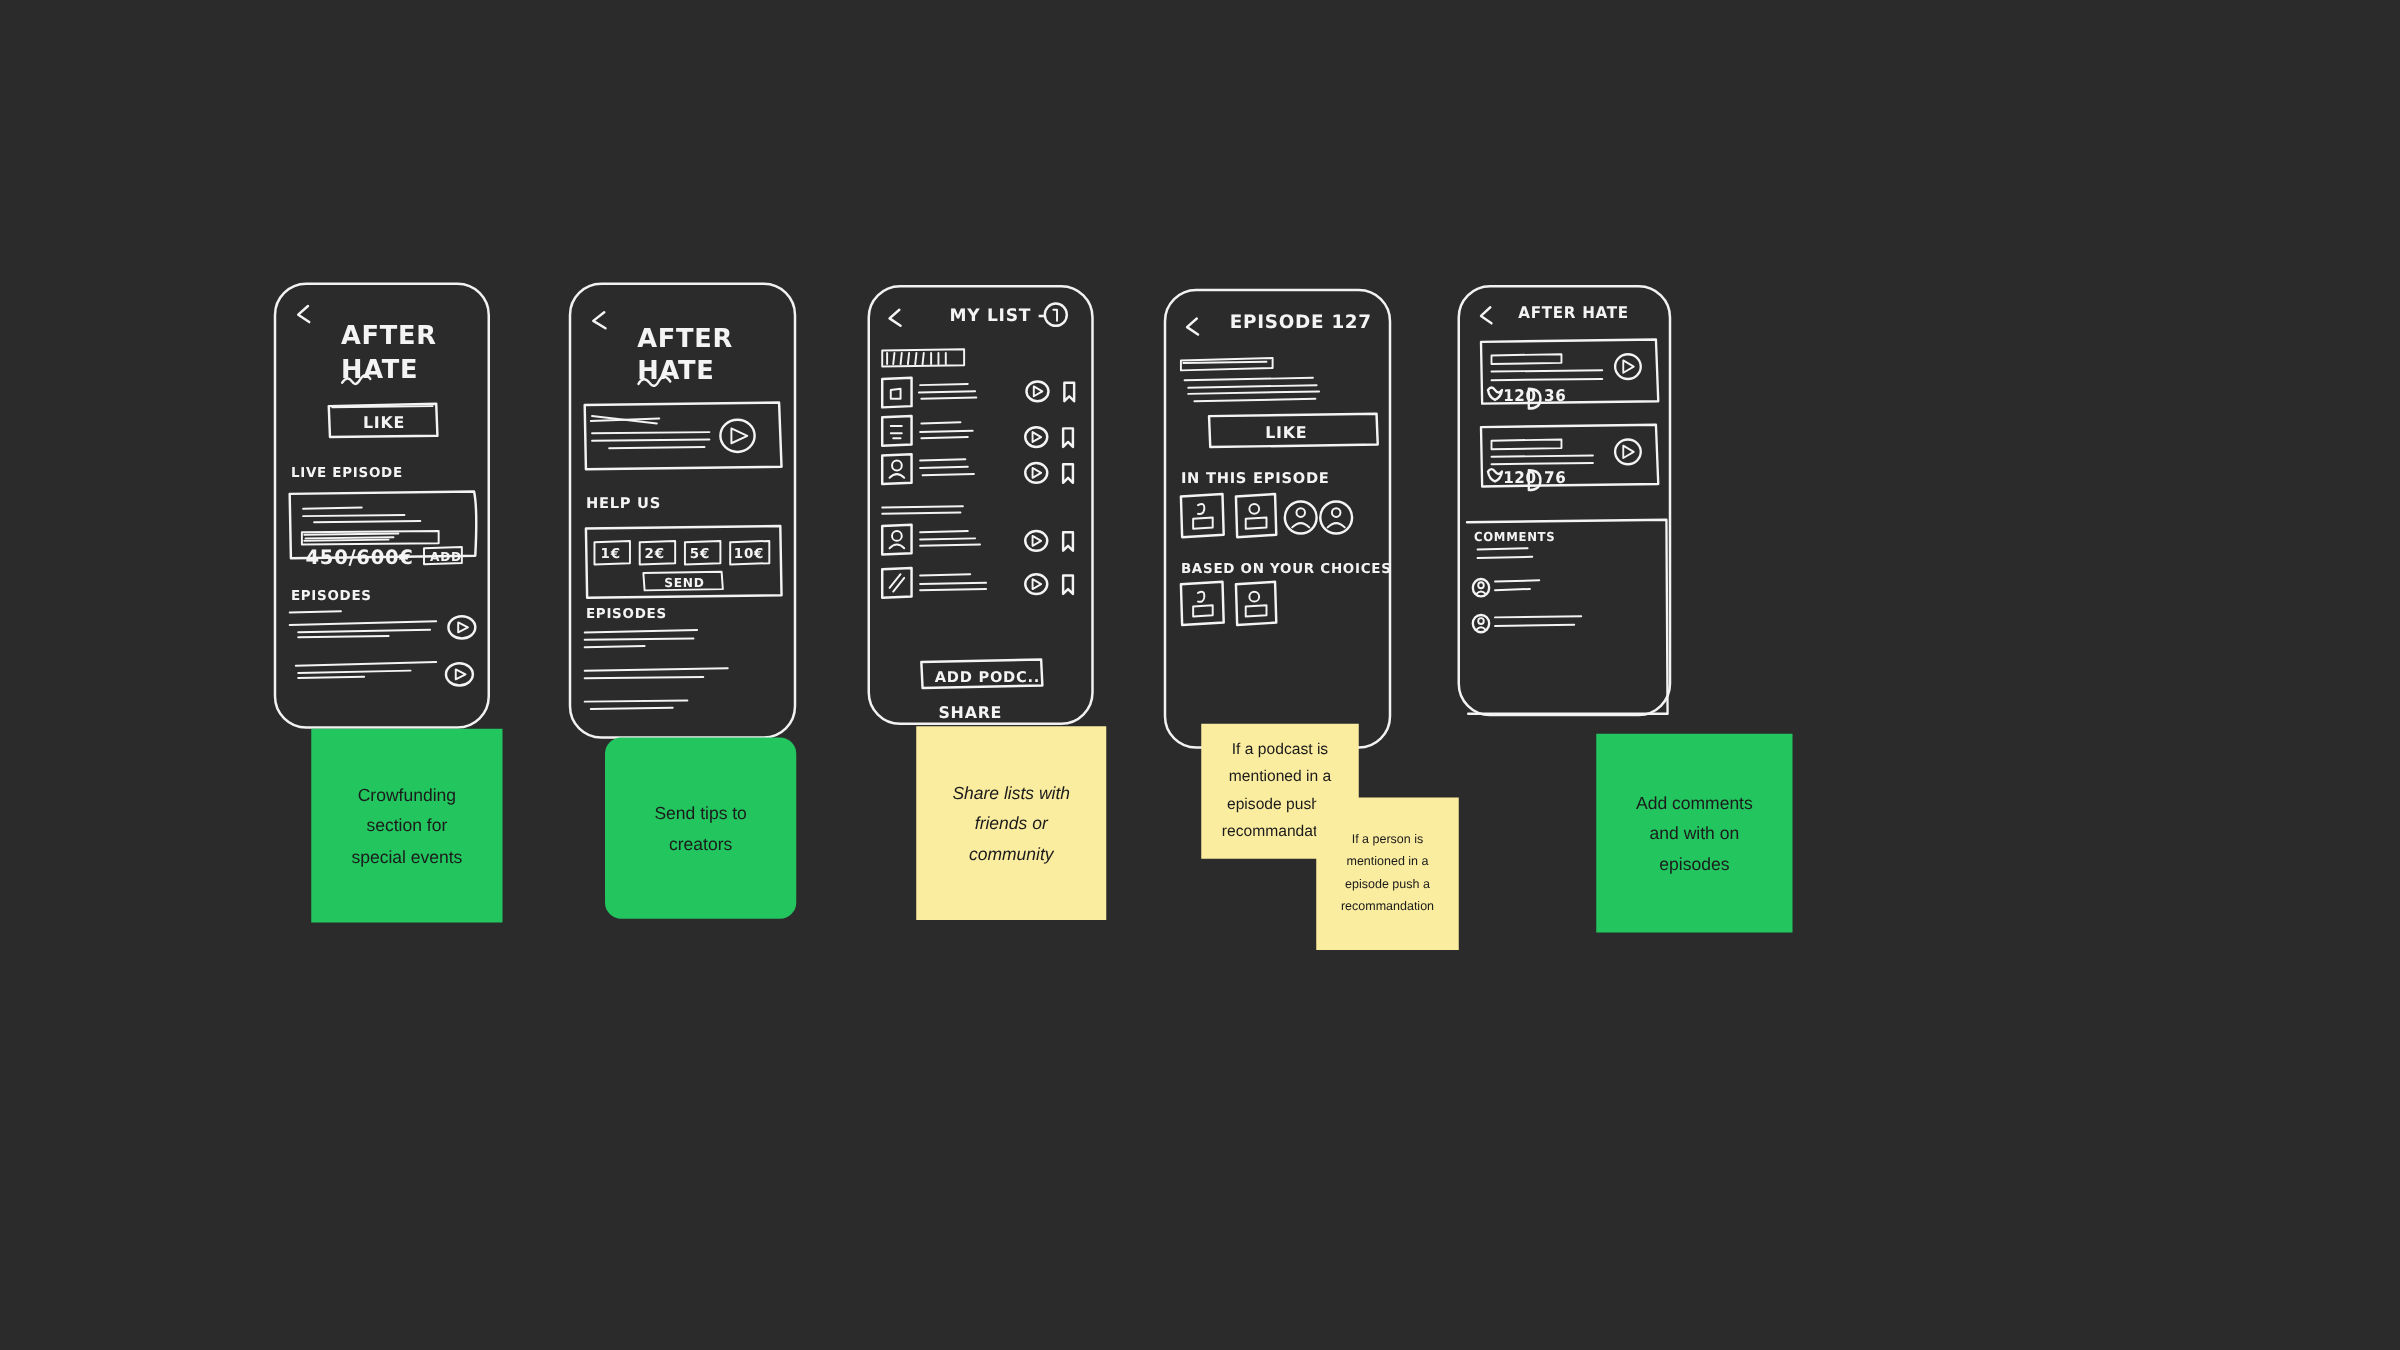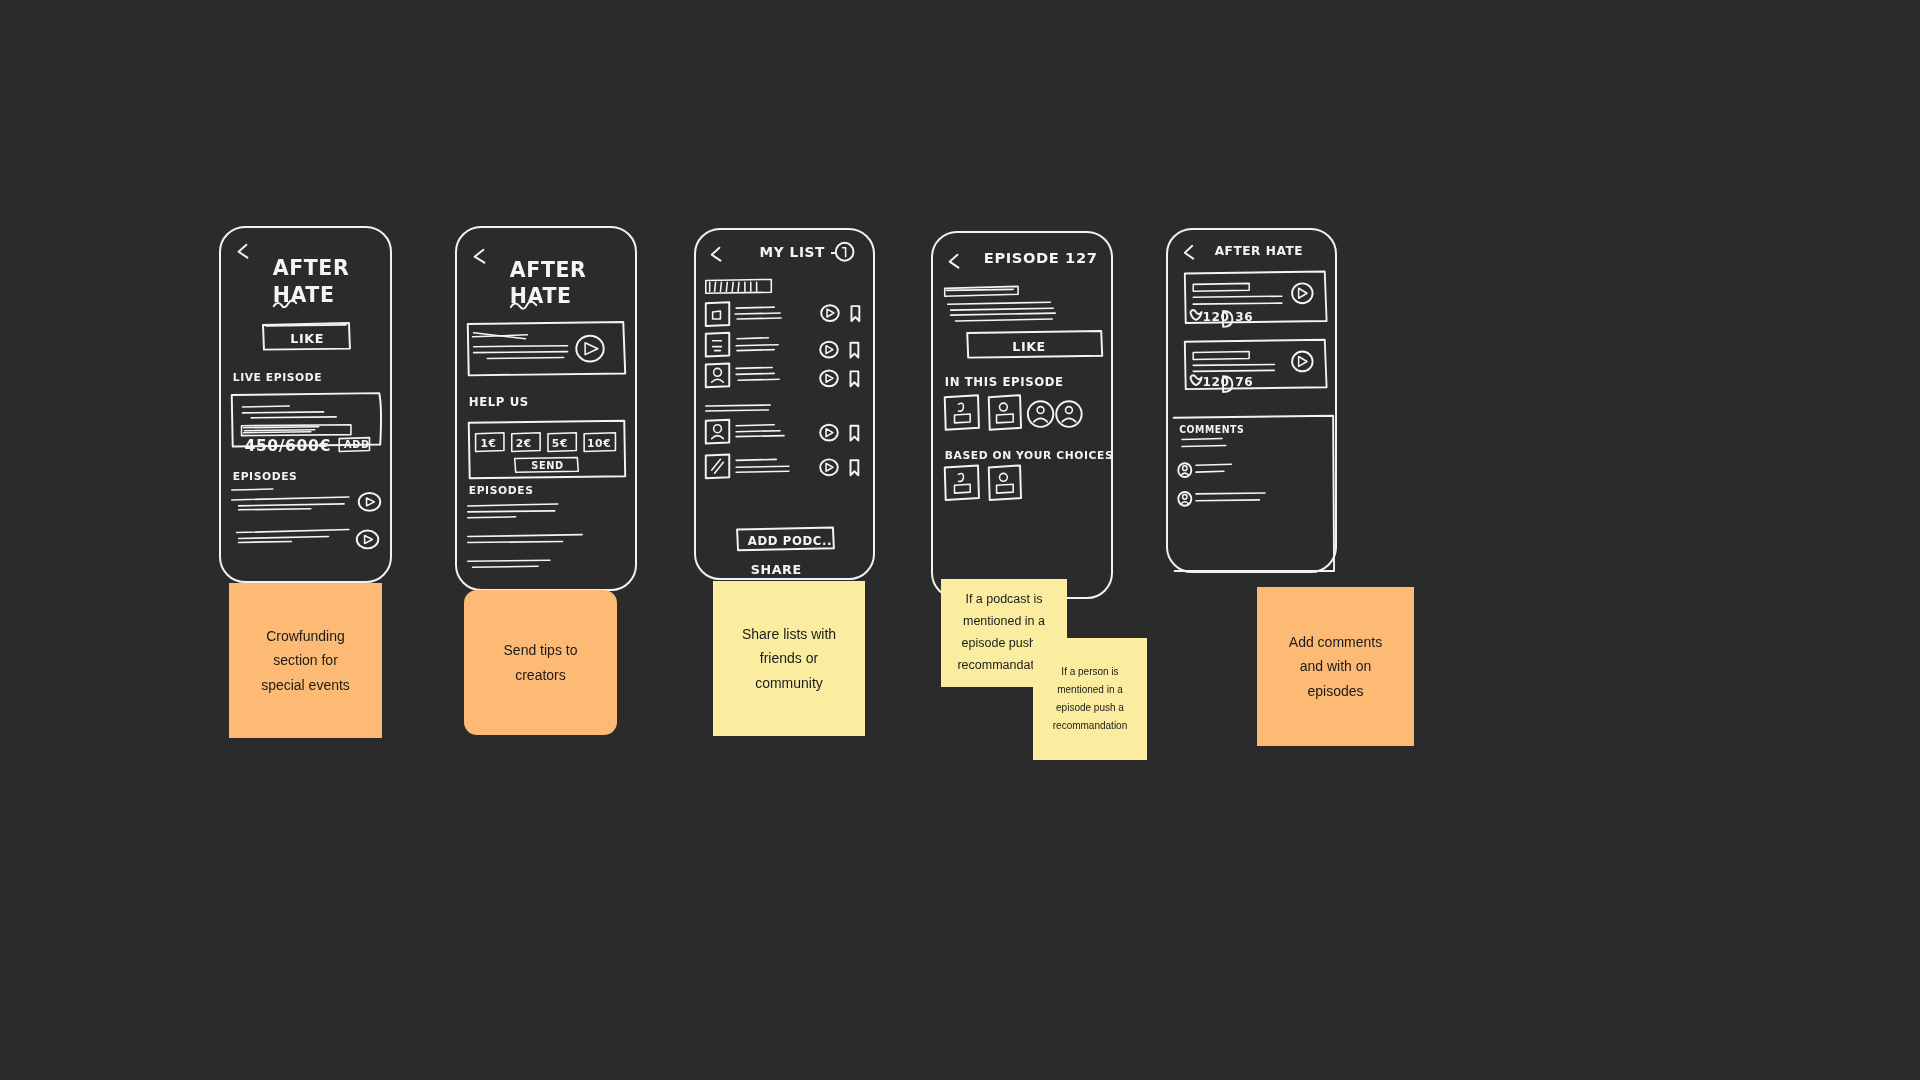"If a podcast is" .note { margin-left: none -> 20px }
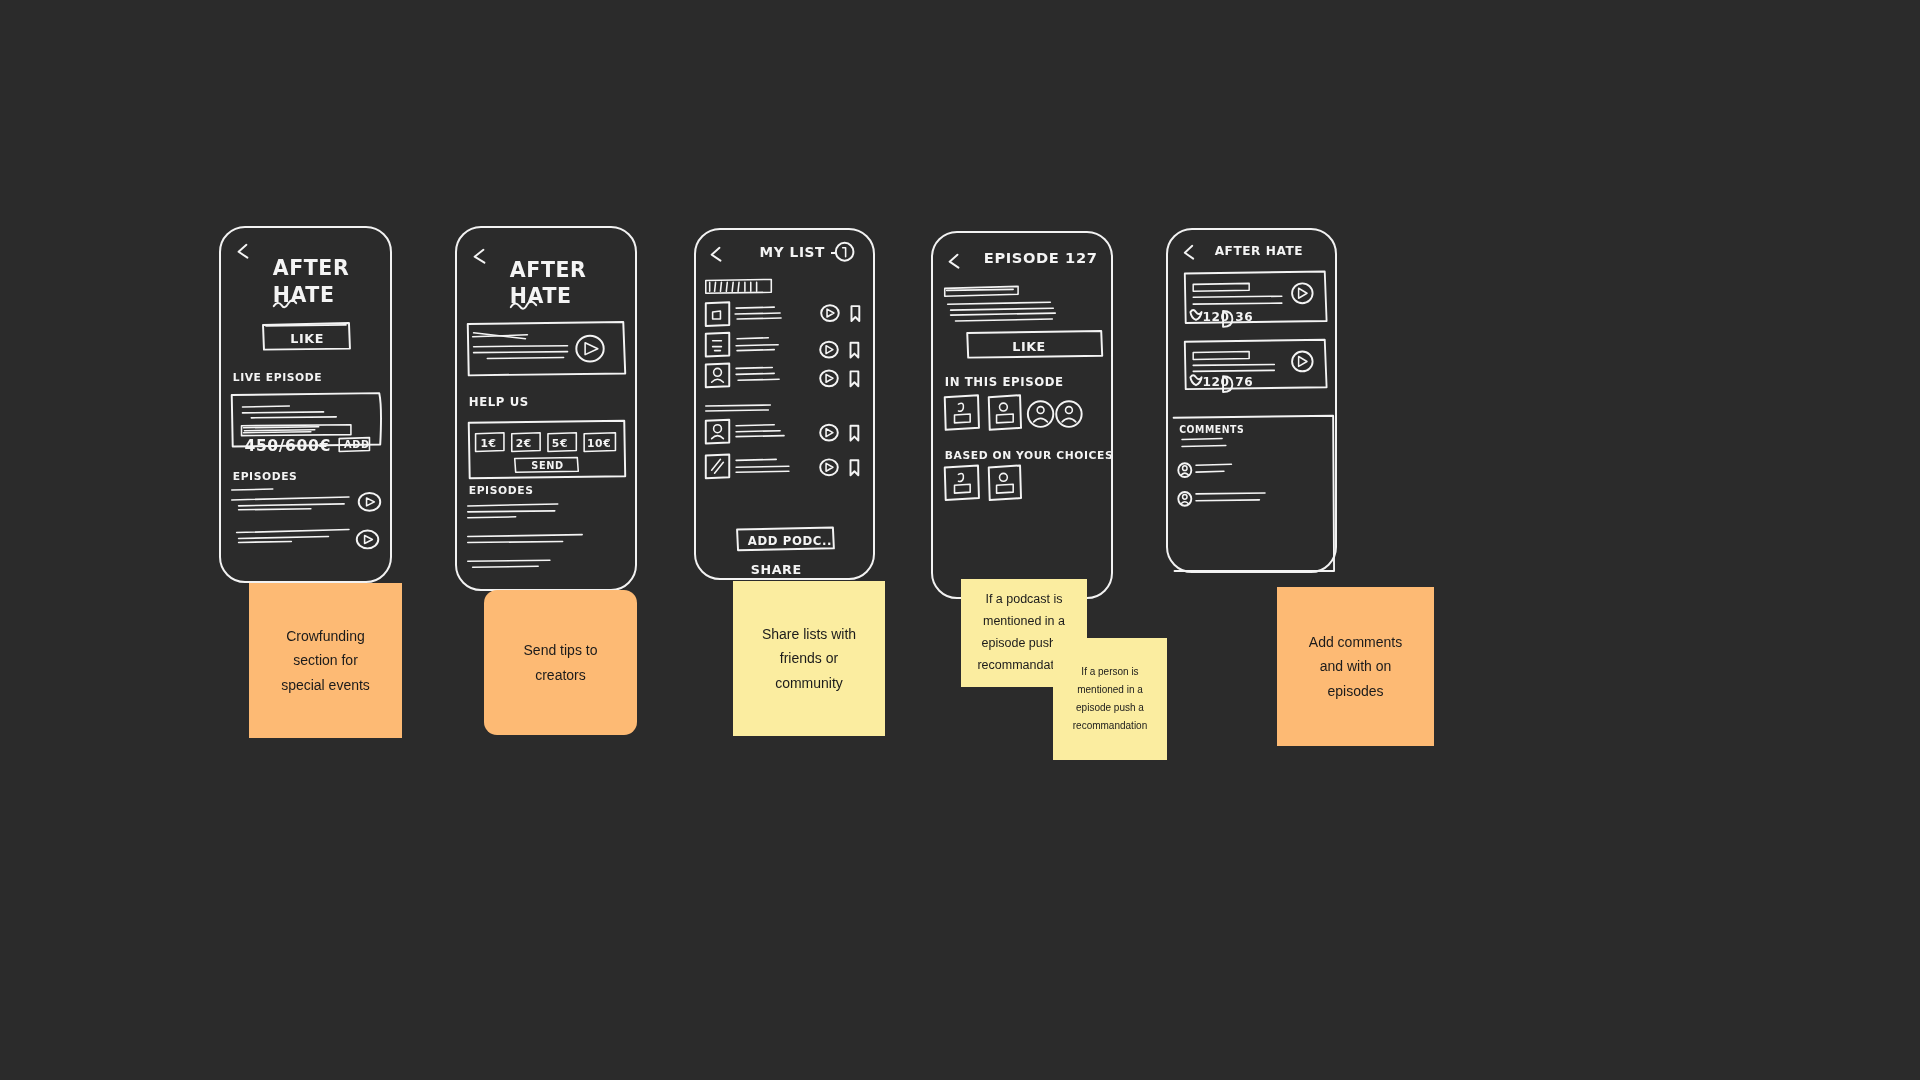"Crowfunding" .note.purple { background: #fdba74 -> #22c55e }
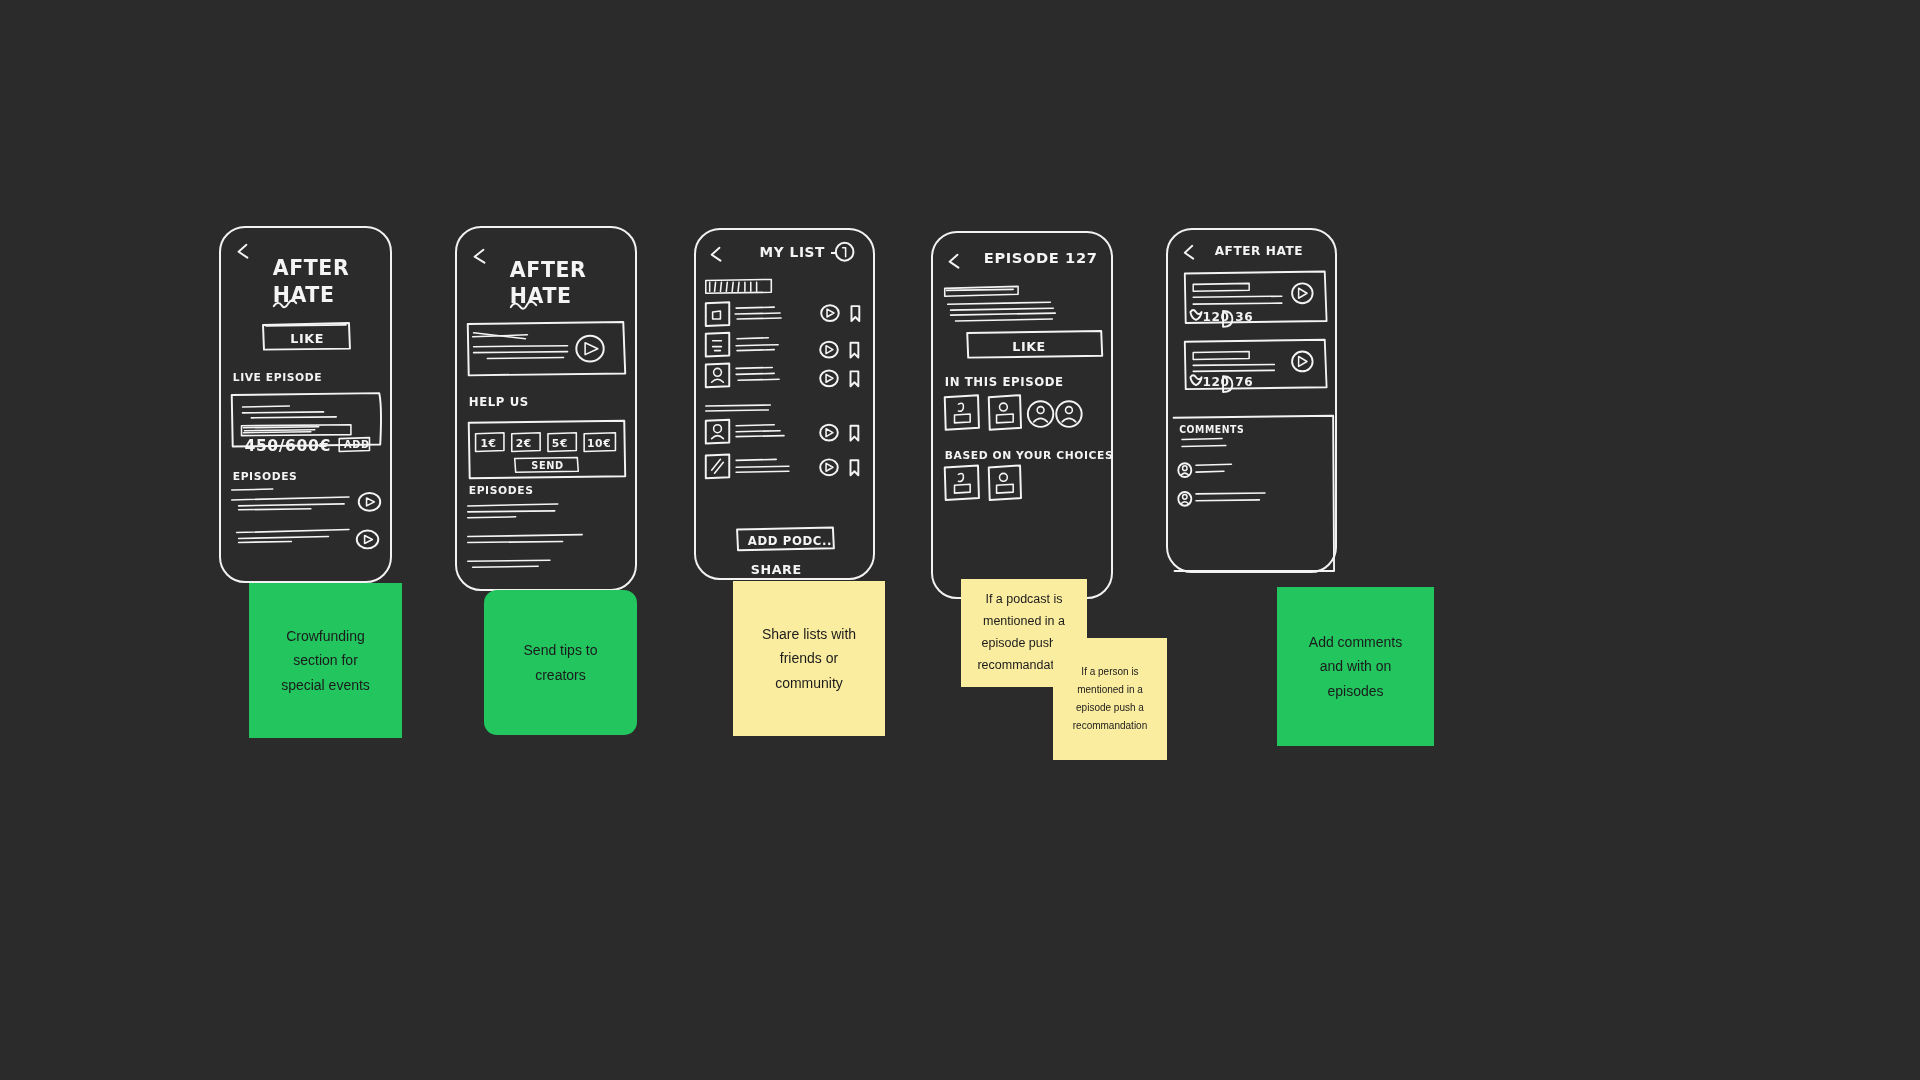"Share lists with" div.note { font-style: none -> italic }
